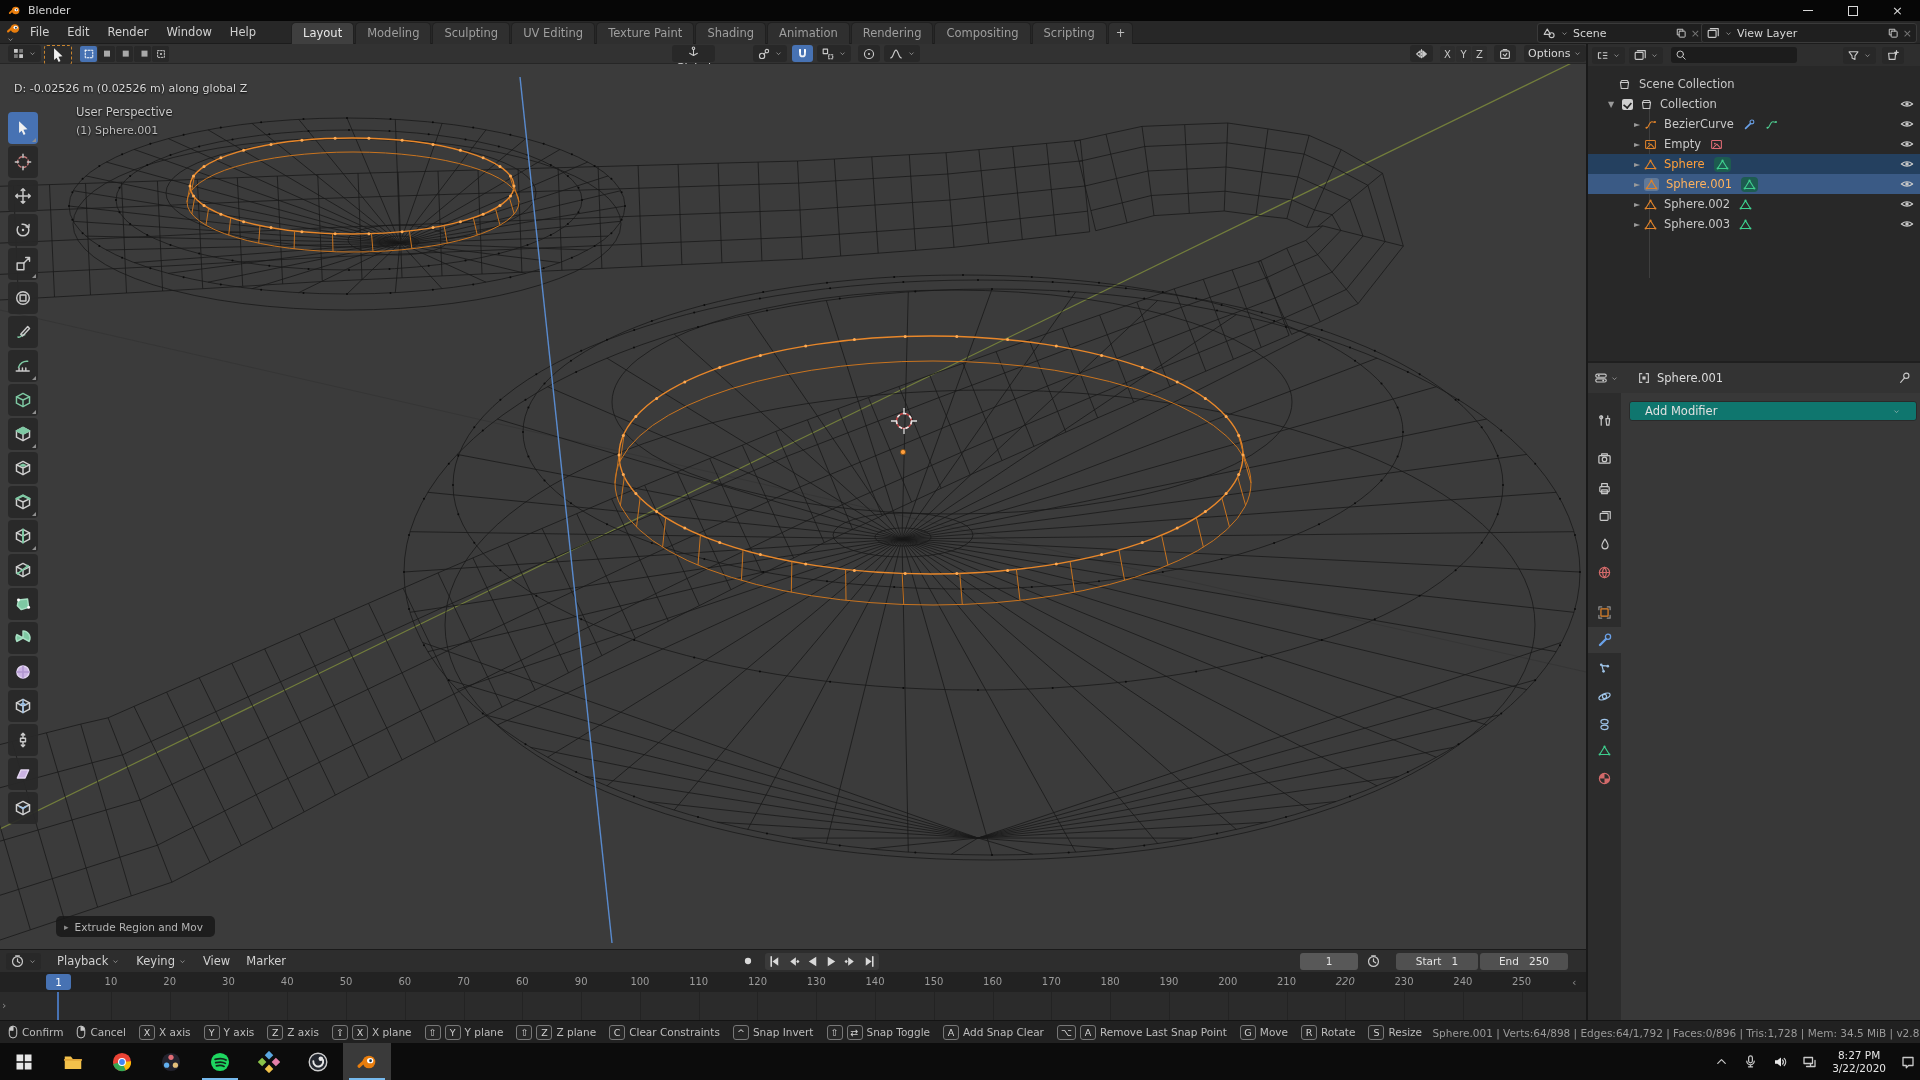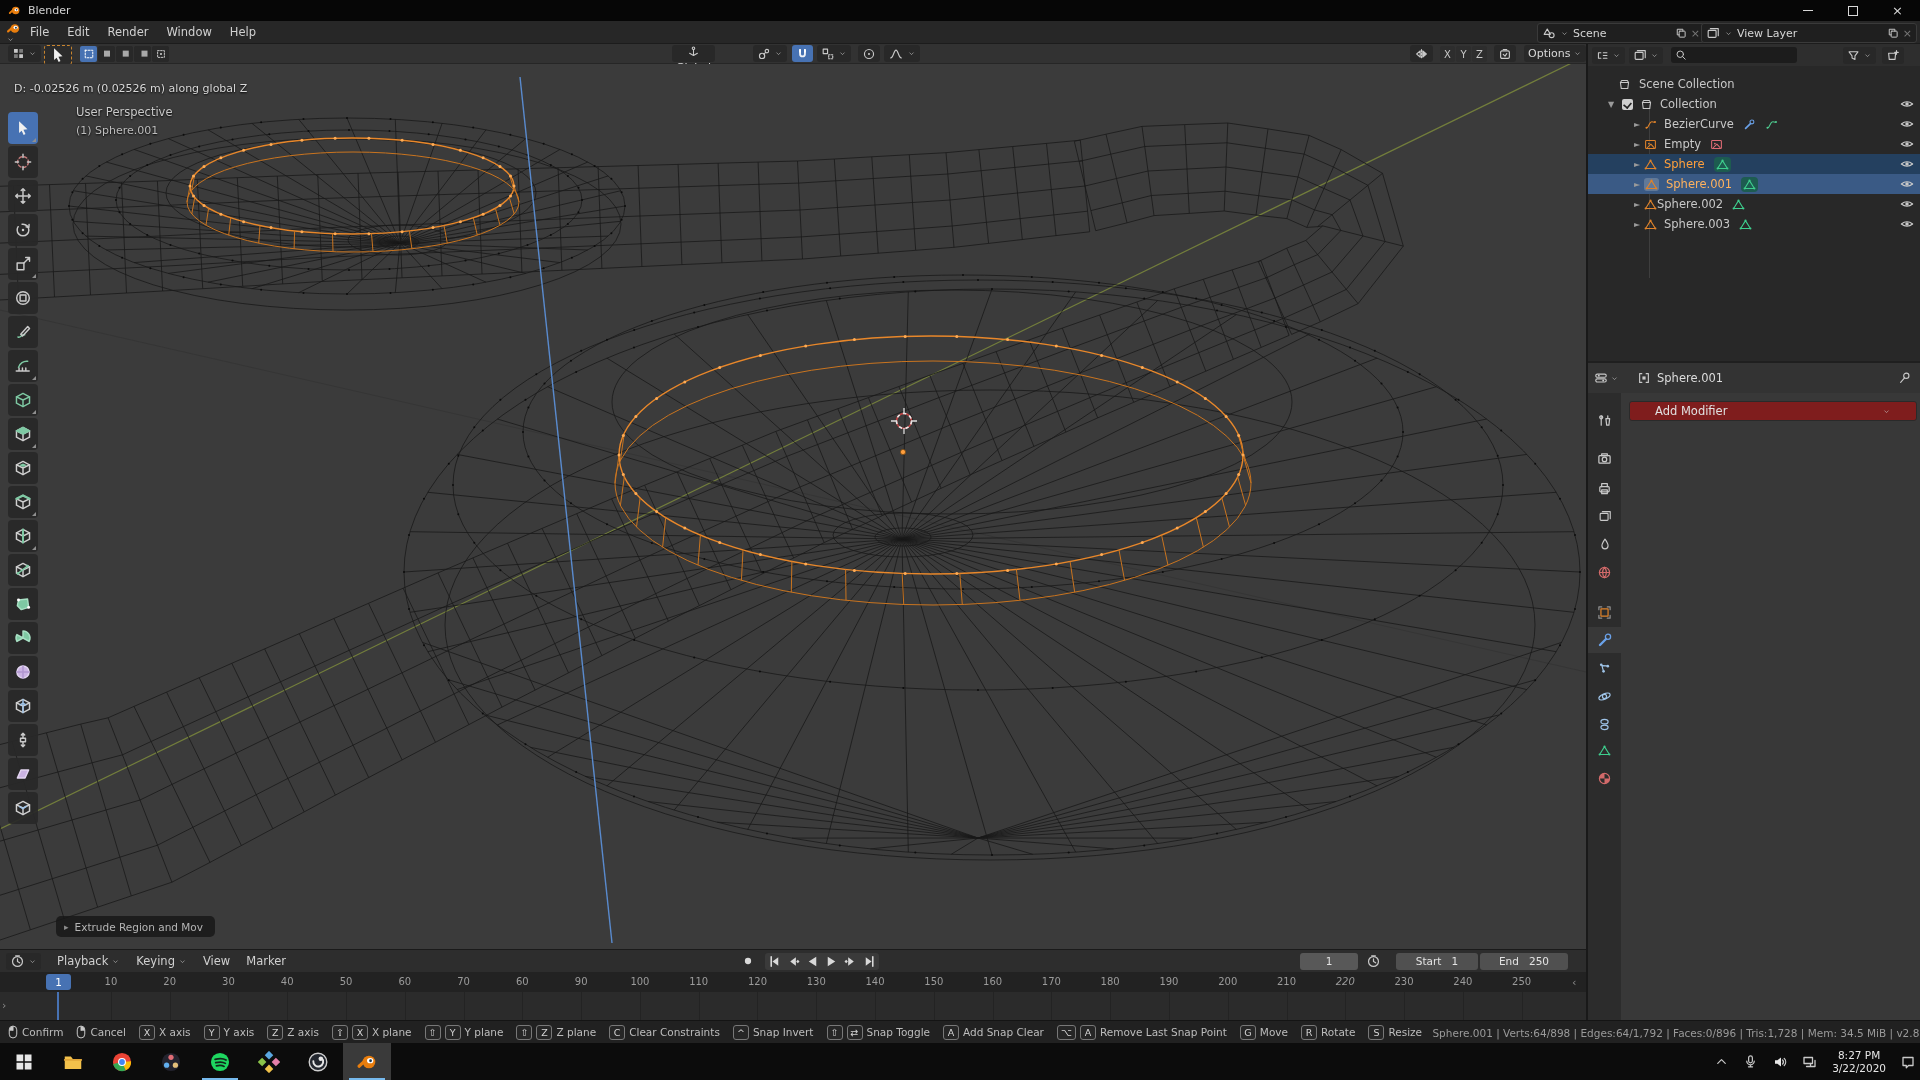"Layout" div { html: none -> <div> <div>Layout</div> <div>Modeling</div> <div>Sculpting</div> <div>UV Editing</div> <div>Texture Paint</div> <div>Shading</div> <div>Animation</div> <div>Rendering</div> <div>Compositing</div> <div>Scripting</div> <div>+</div> </div> }
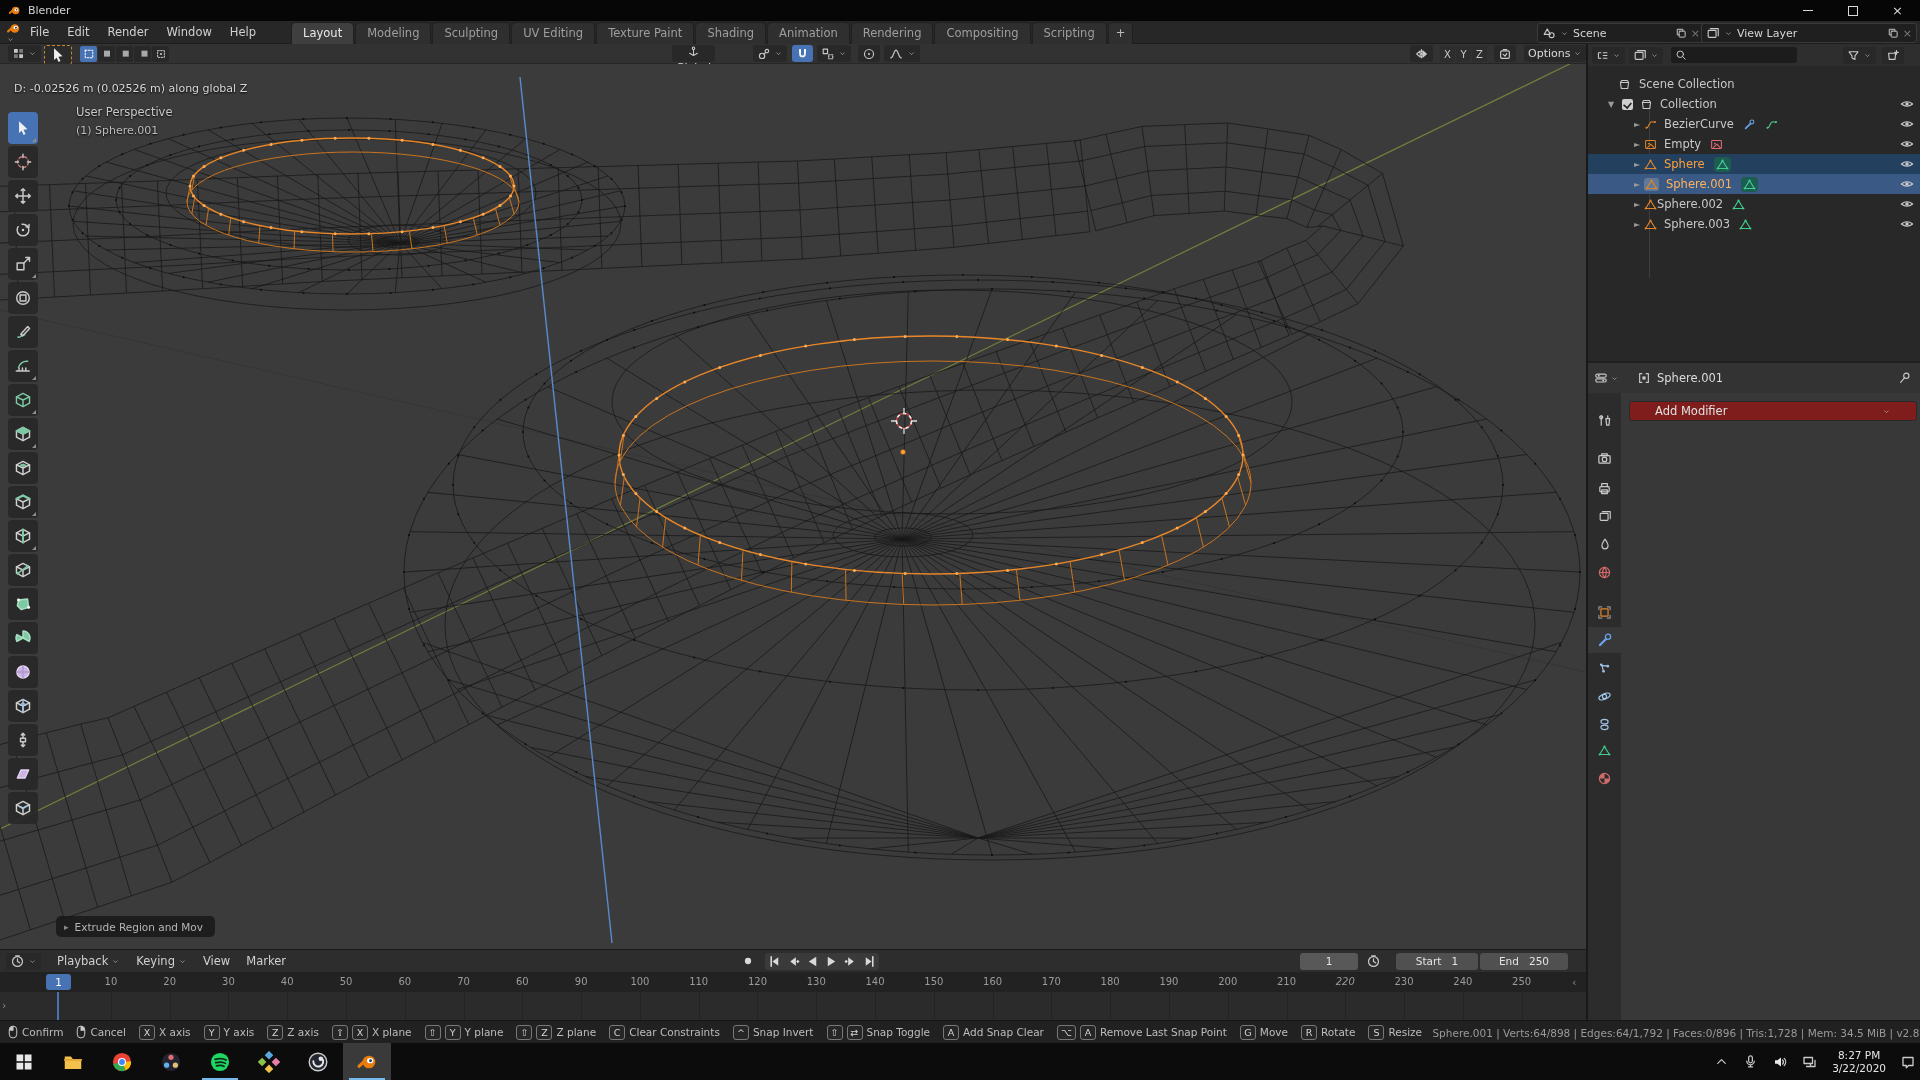"Sphere.002" span { margin-left: 0 -> 7px }
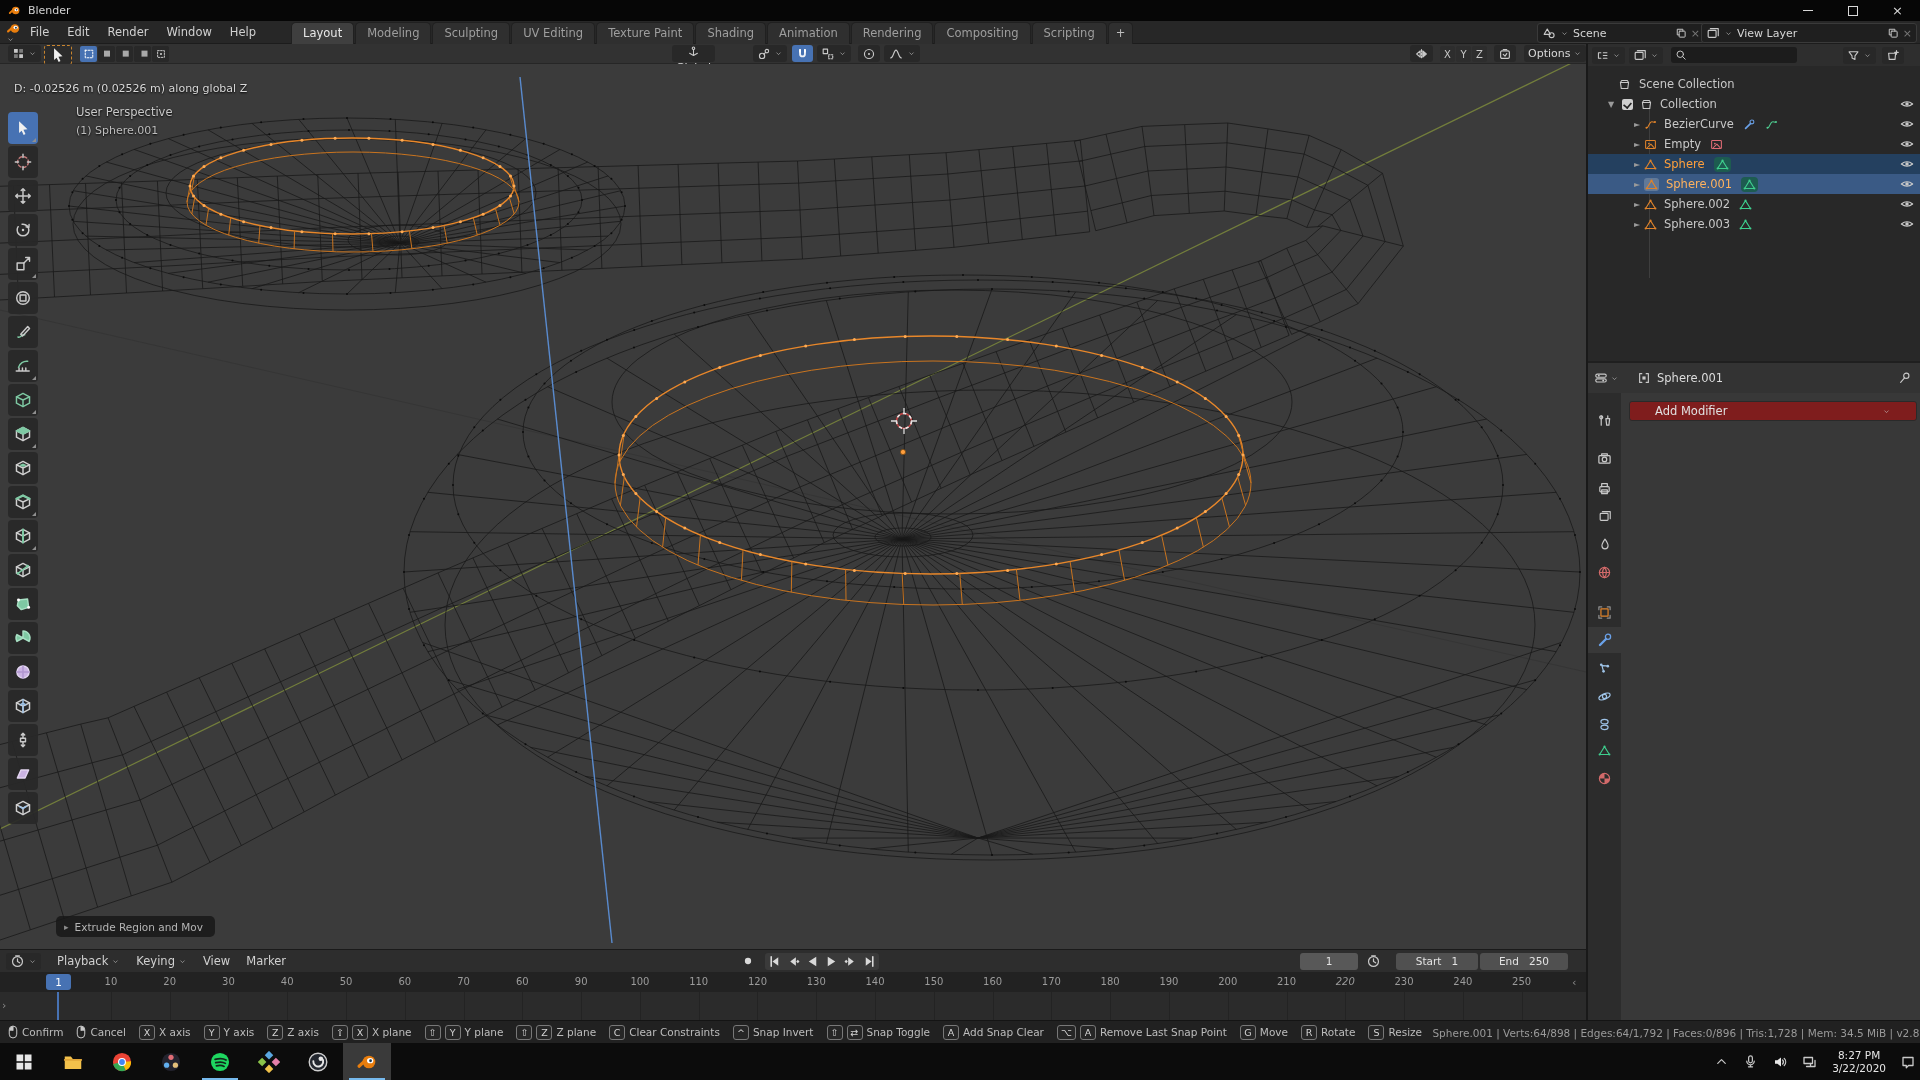"Add Modifier" #addmod { background: #7f1d1d -> #0f766e; padding: 0 25px -> 0 15px }
